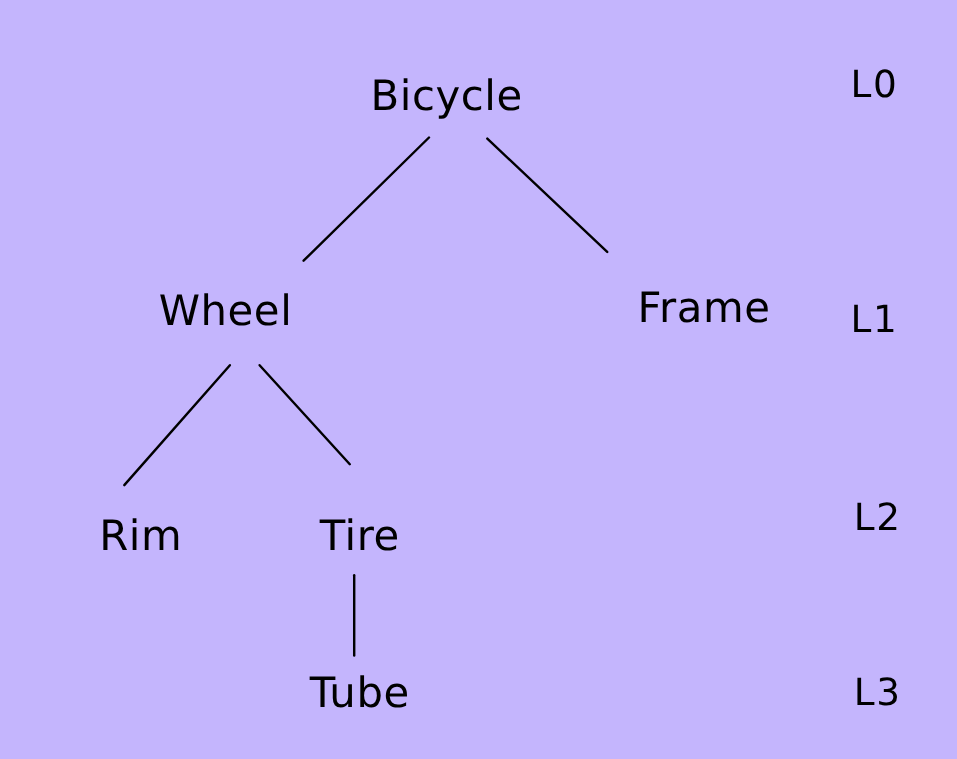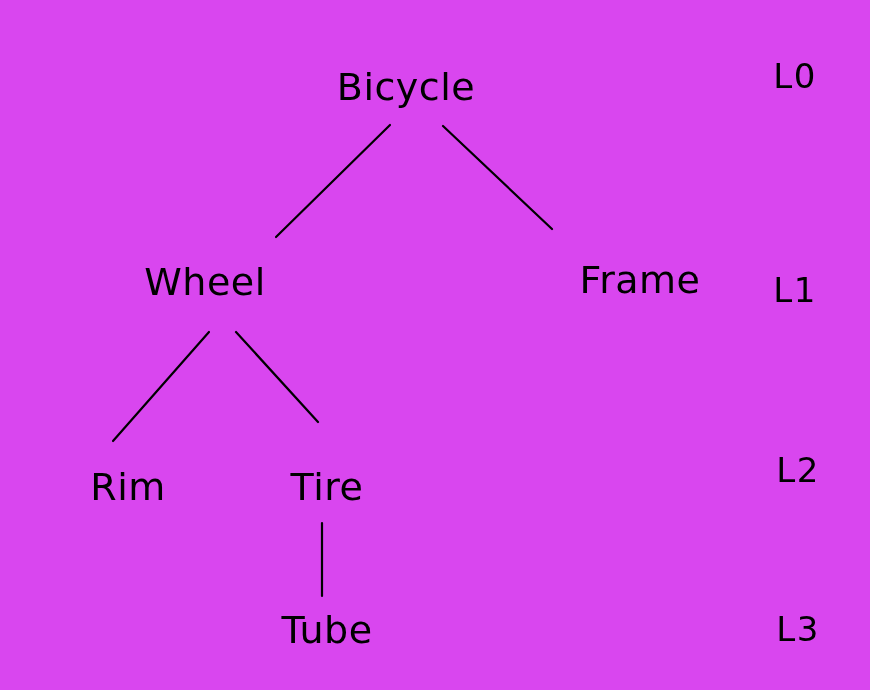"Bicycle" div { background: #d946ef -> #c4b5fd }
